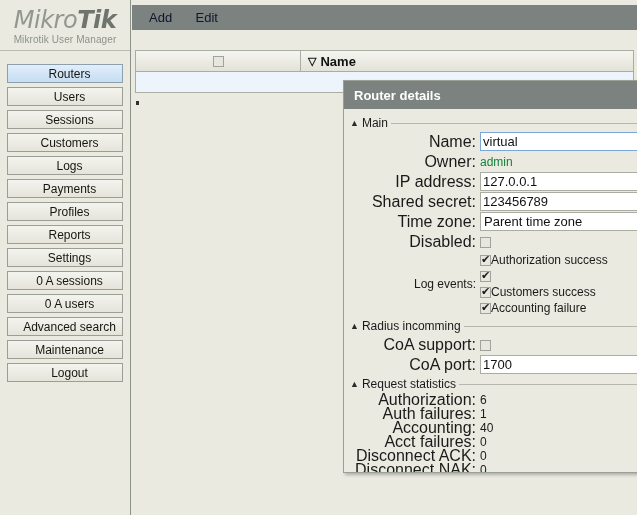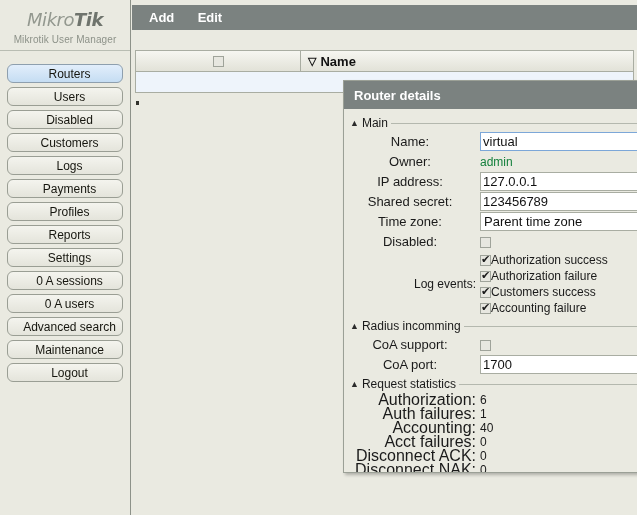"MikroTik" #logo-word { font-size: 18px -> 24px }
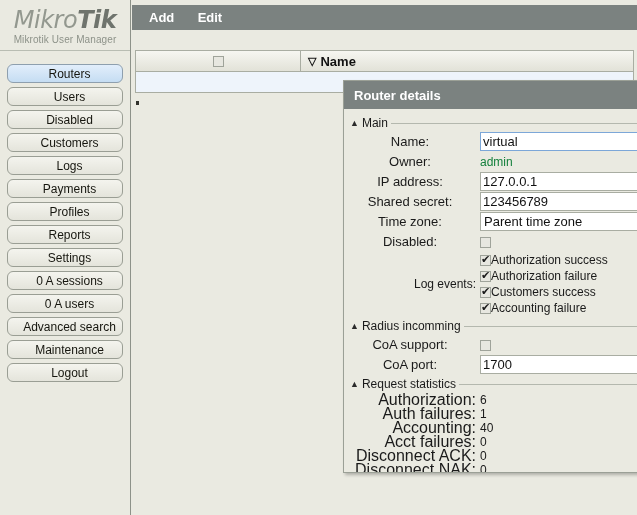"Add" #toolbar .tb-item { color: #ffffff -> #0f172a; font-weight: bold -> normal }
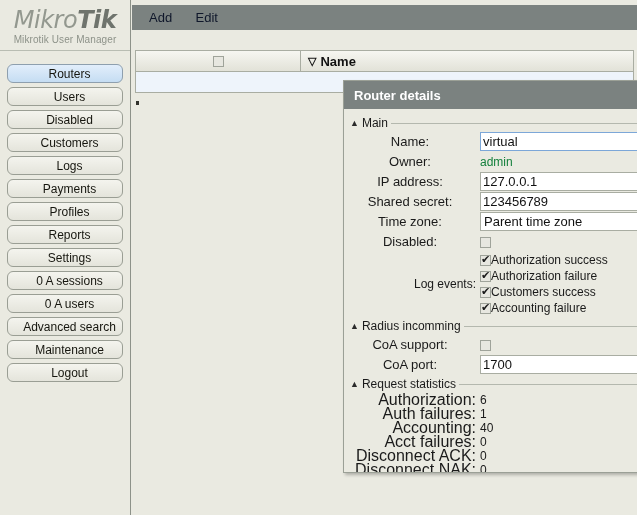"Routers" .nav-btn { border-radius: 6px -> 0 }
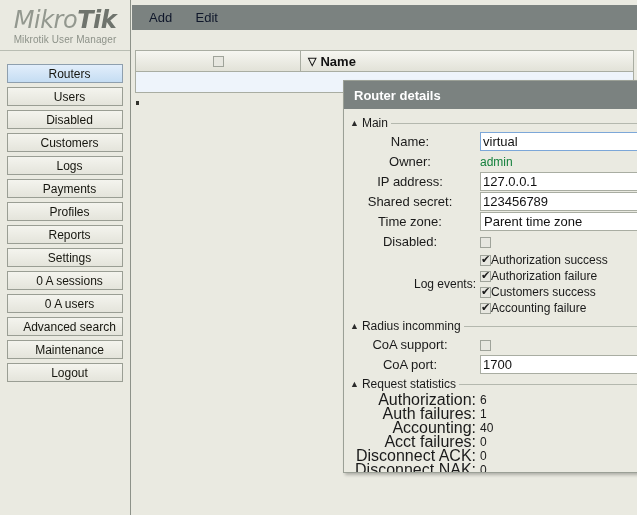"Disabled" span { text: Disabled -> Sessions }
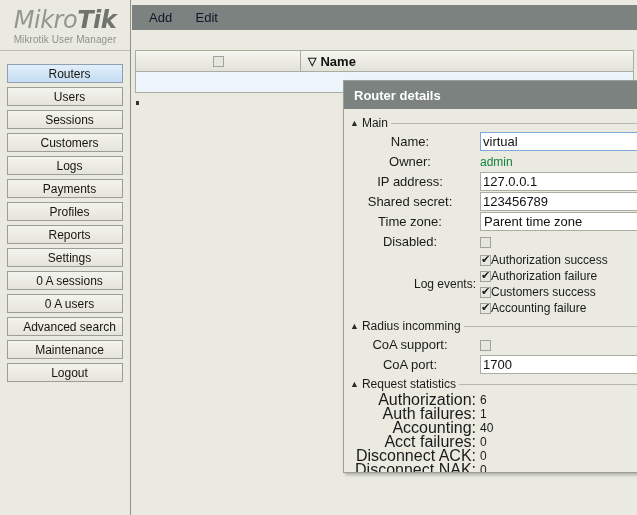"Name:" .flabel { font-size: 13px -> 16px; text-align: center -> right }
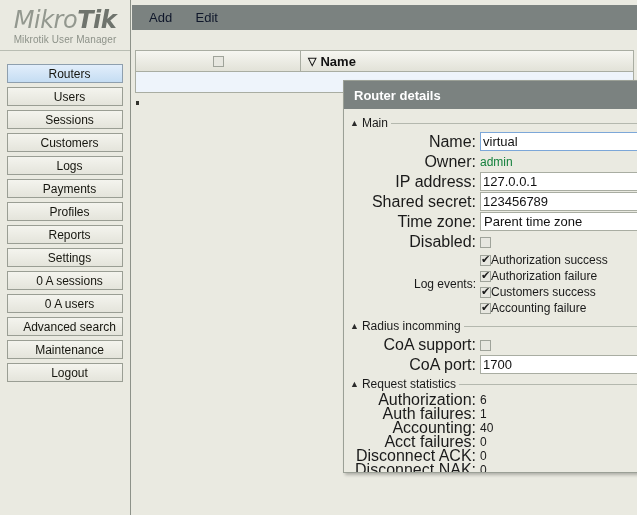"Authorization failure" span.txt { html: <span>Authorization failure</span> -> none }
